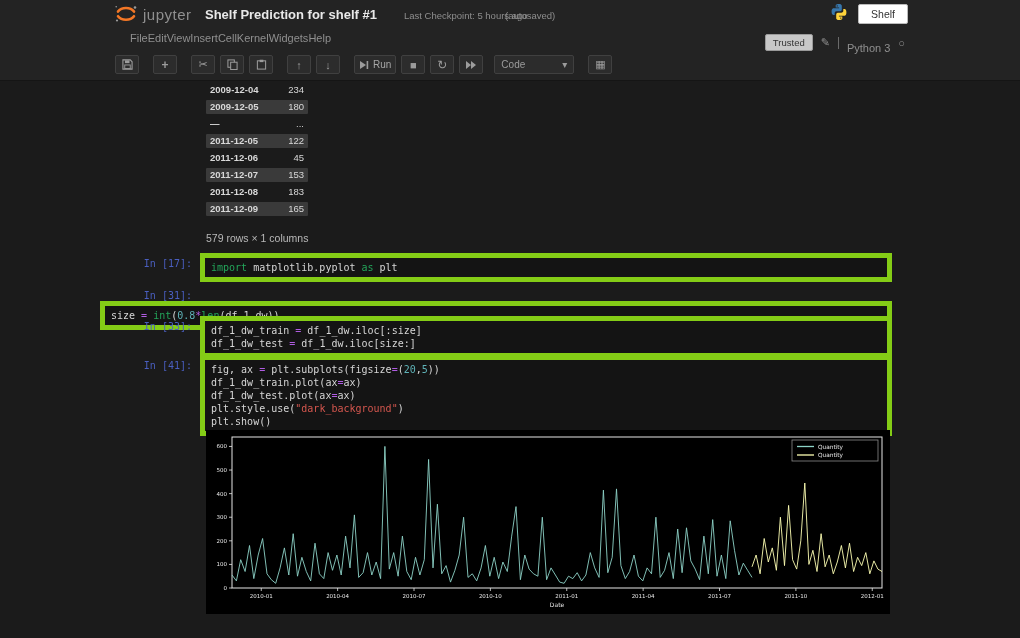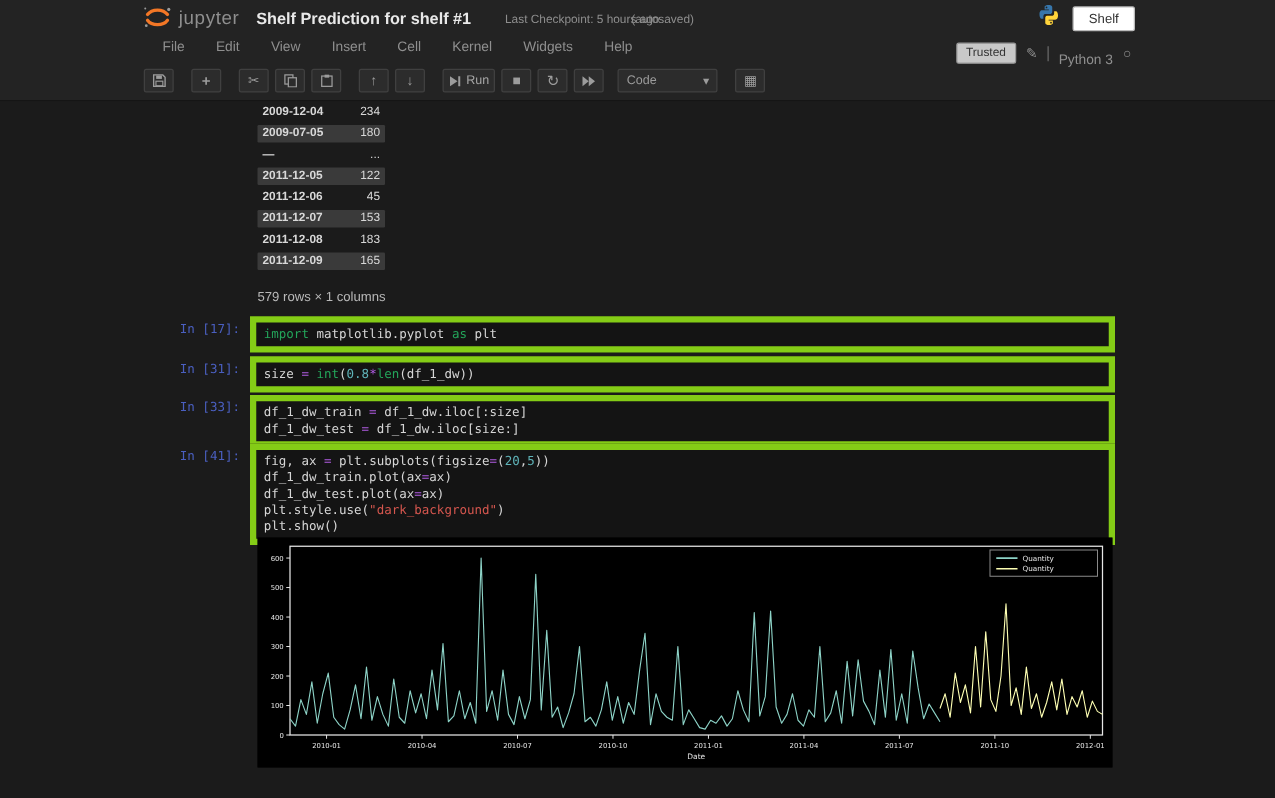"File" .menubar { gap: 25px -> none }
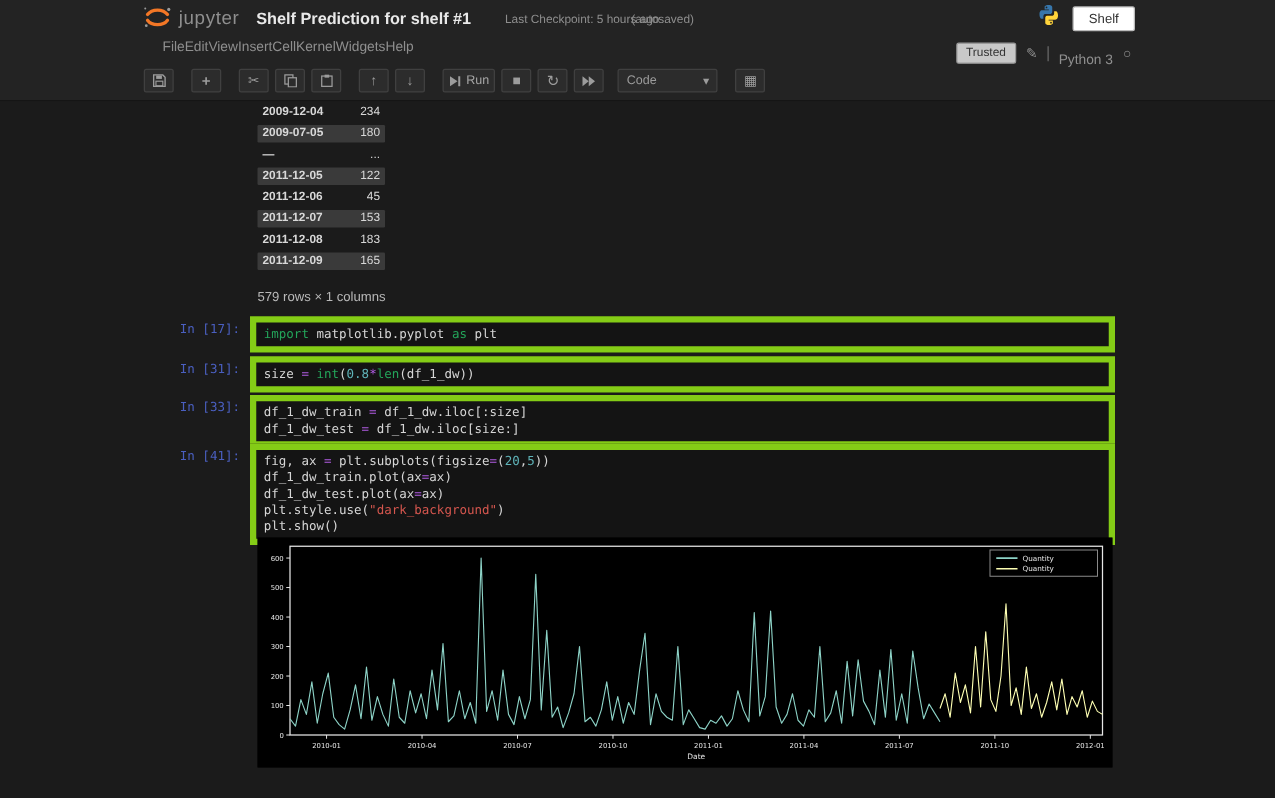"2009-07-05" span.t-date { text: 2009-07-05 -> 2009-12-05 }
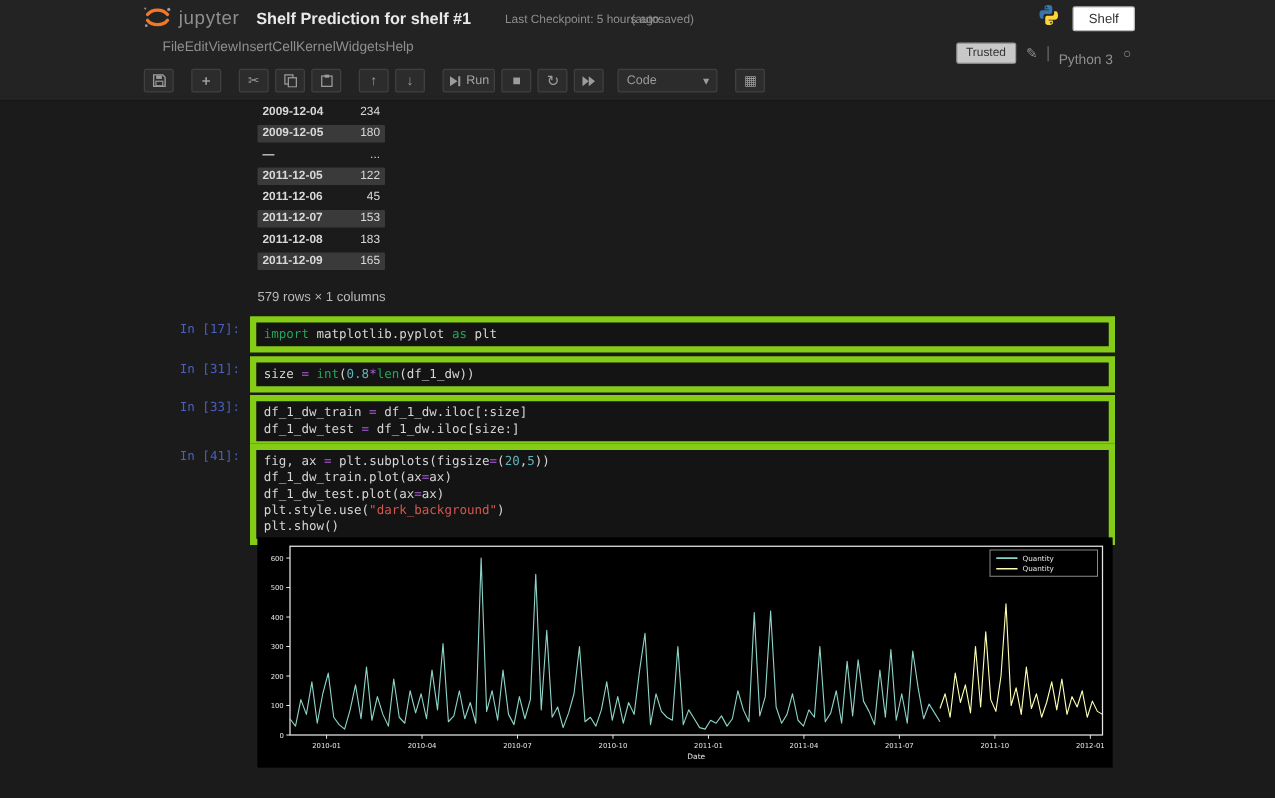"In [31]:" .cell1 { flex-direction: none -> column }
